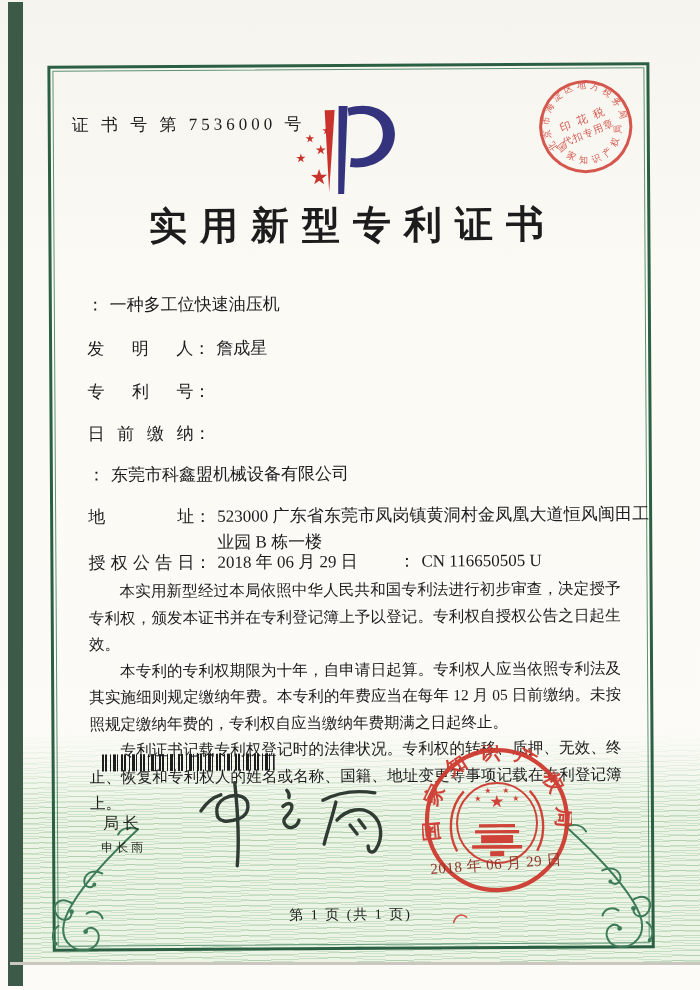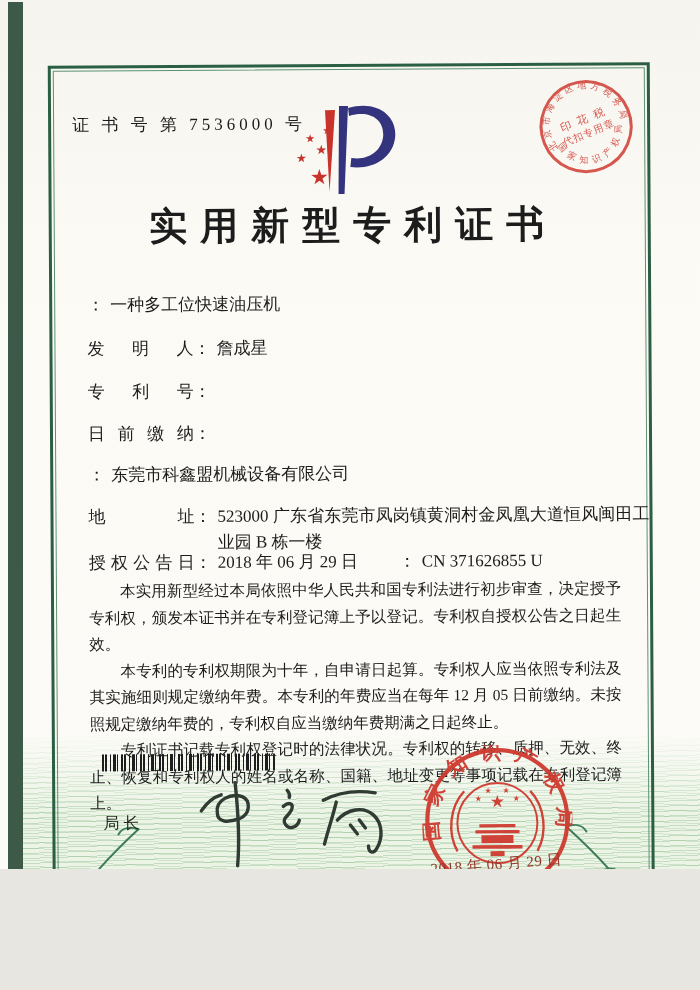"证 书 号 第 7536000" #page { height: 869px -> 990px }
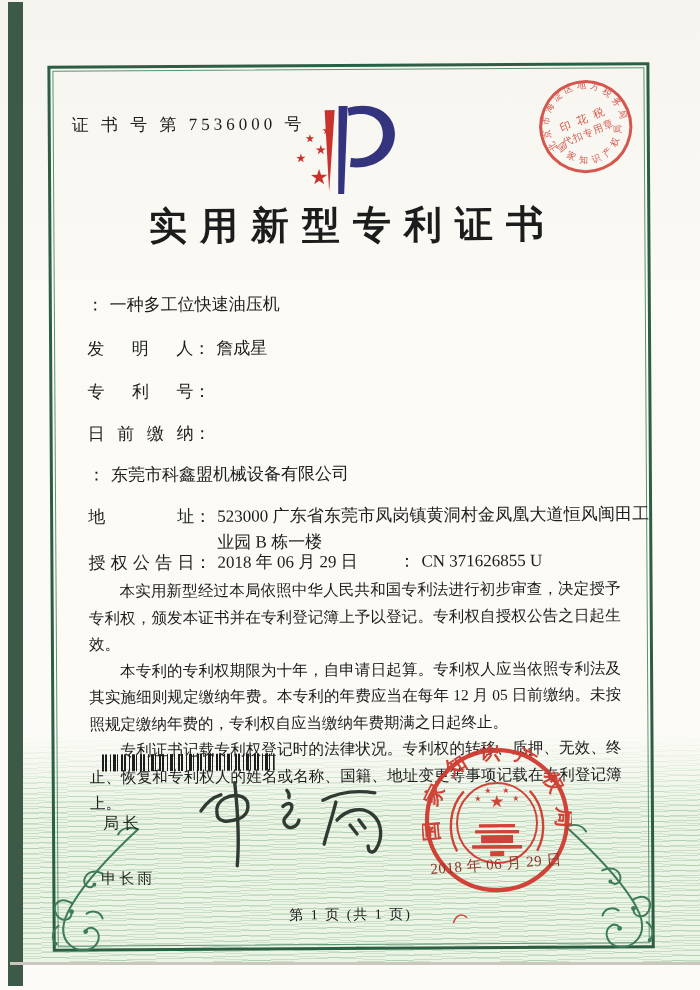"CN 371626855 U" span.val { text: 371626855 -> 116650505 }
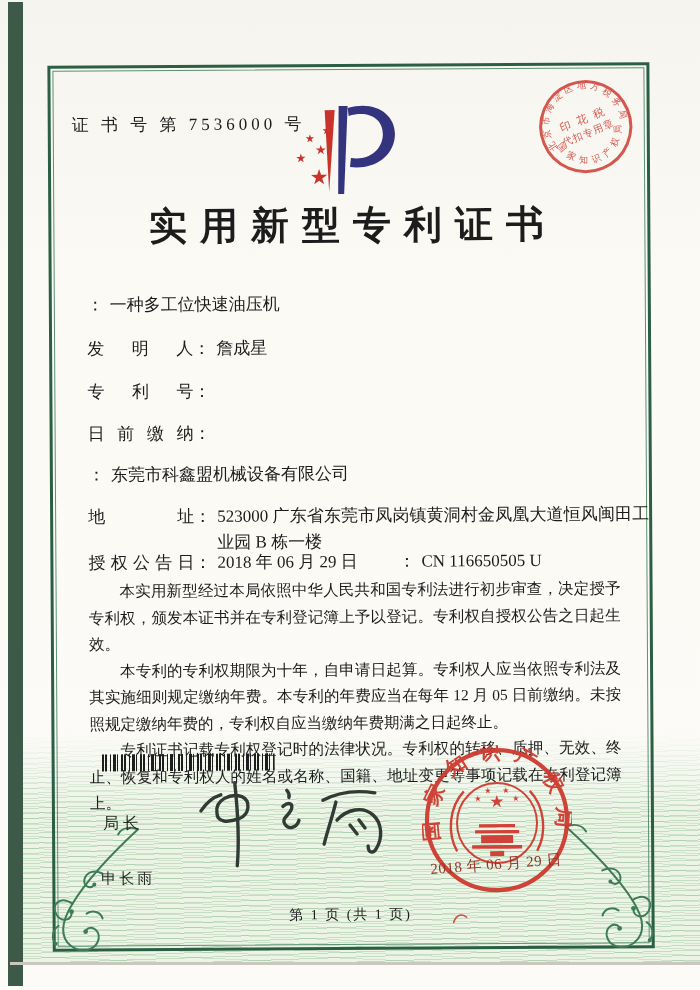"申长雨" .sig-name { font-size: 15px -> 12px; top: 868px -> 838px }
